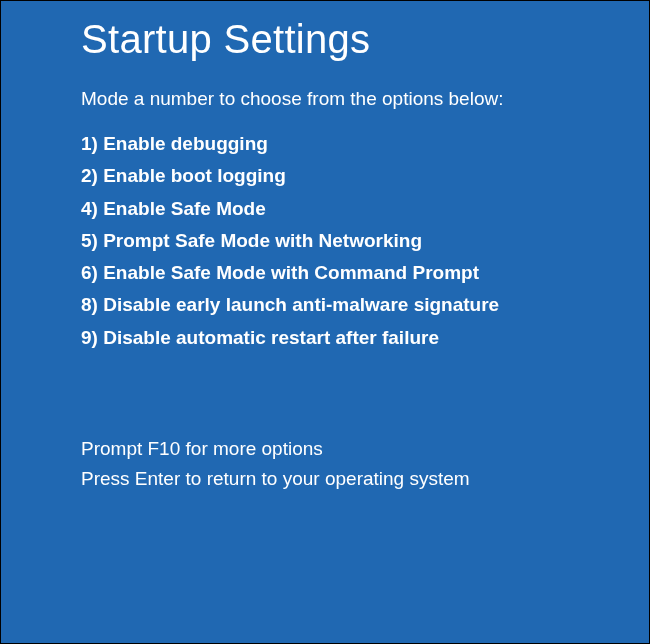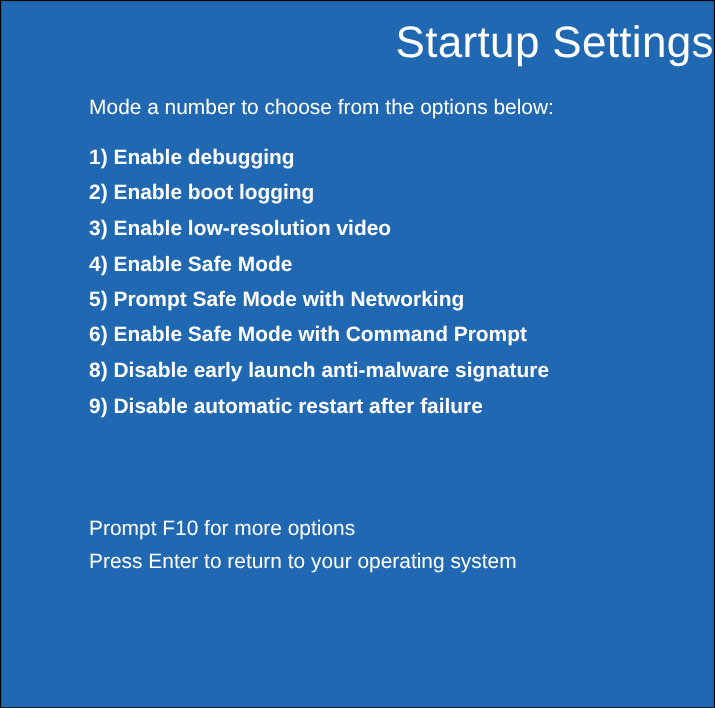"Startup Settings" .title { text-align: right -> none }
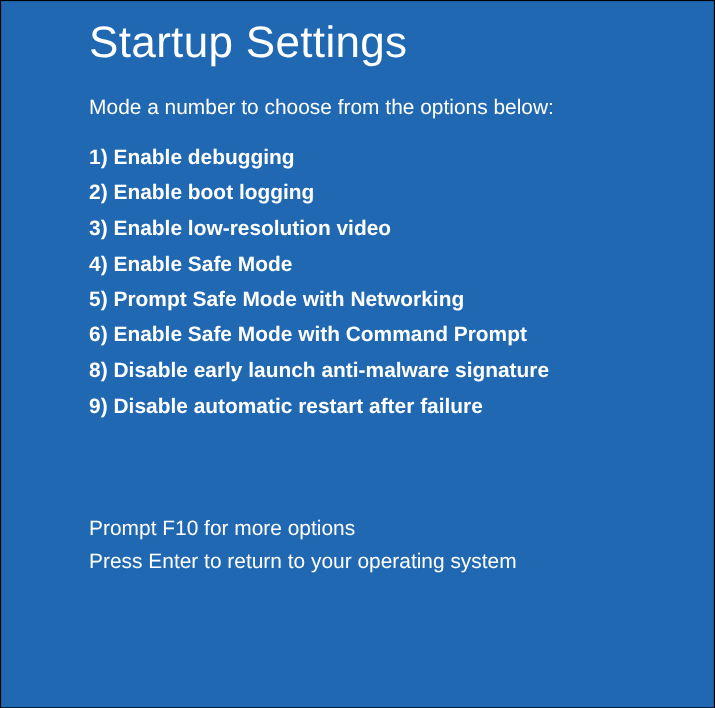"3) Enable low-resolution video" div.option-item { html: <div><span>3</span>) <span>Enable low-resolution video</span></div> -> none }
